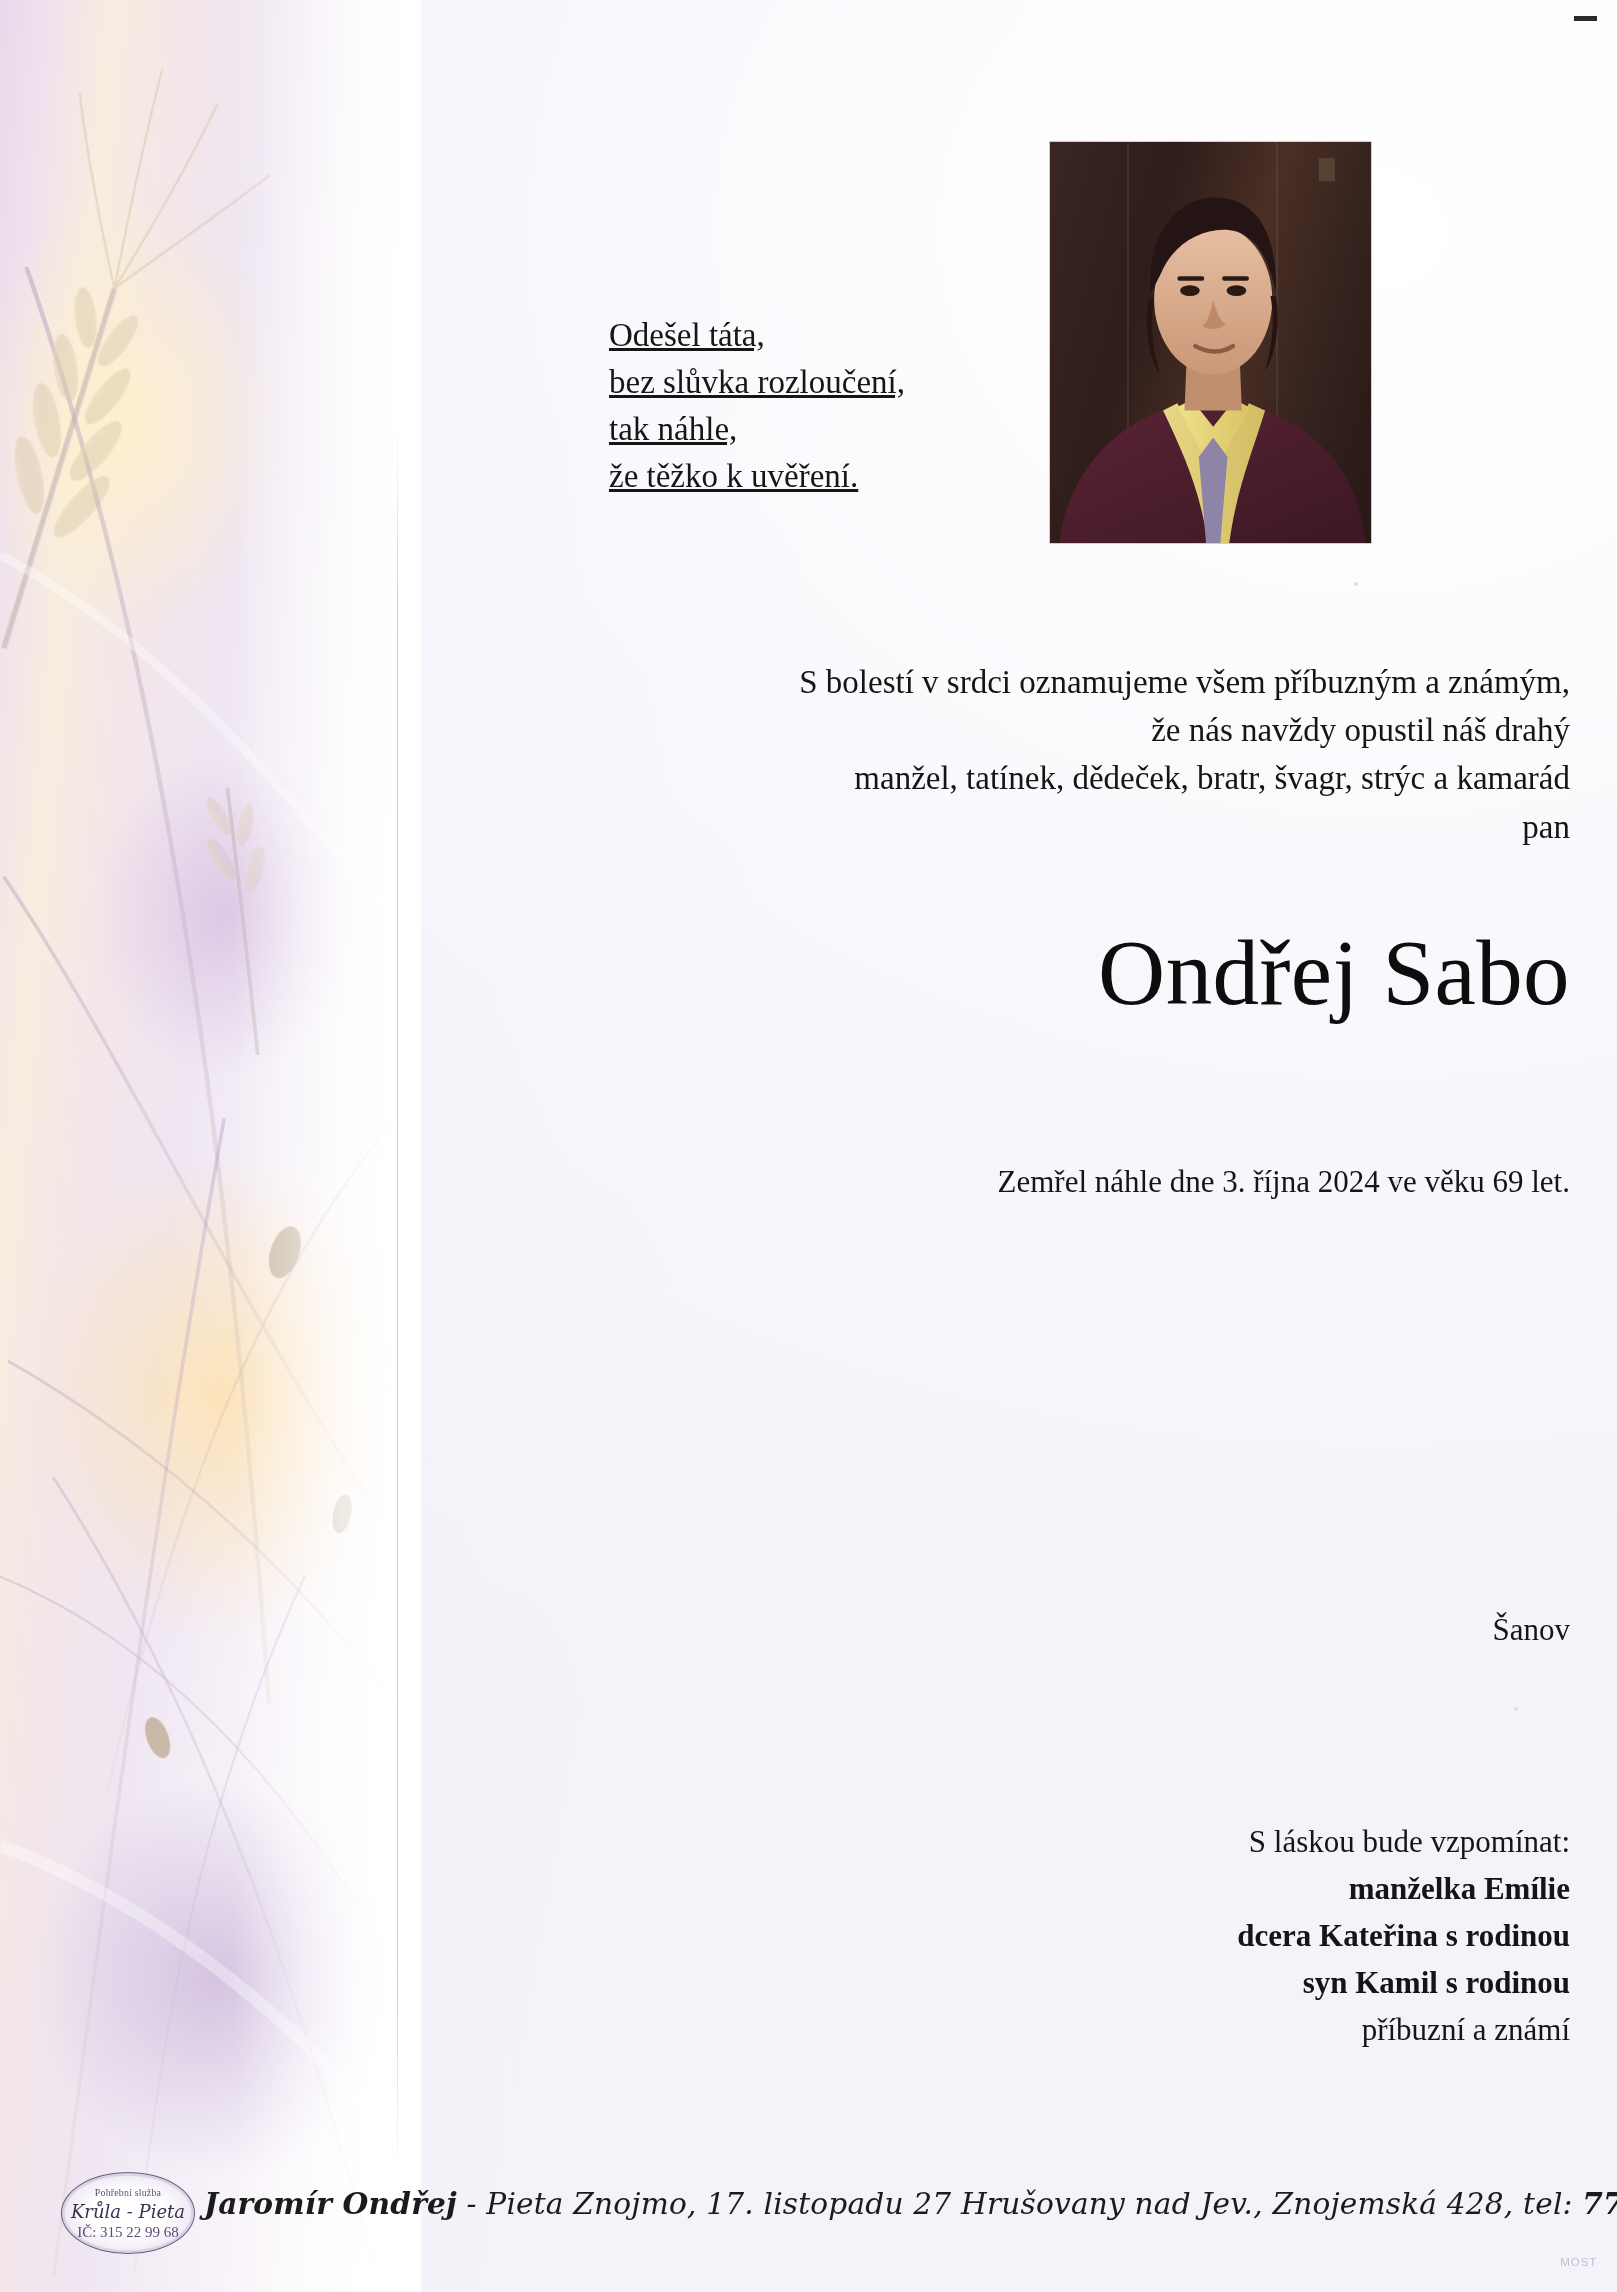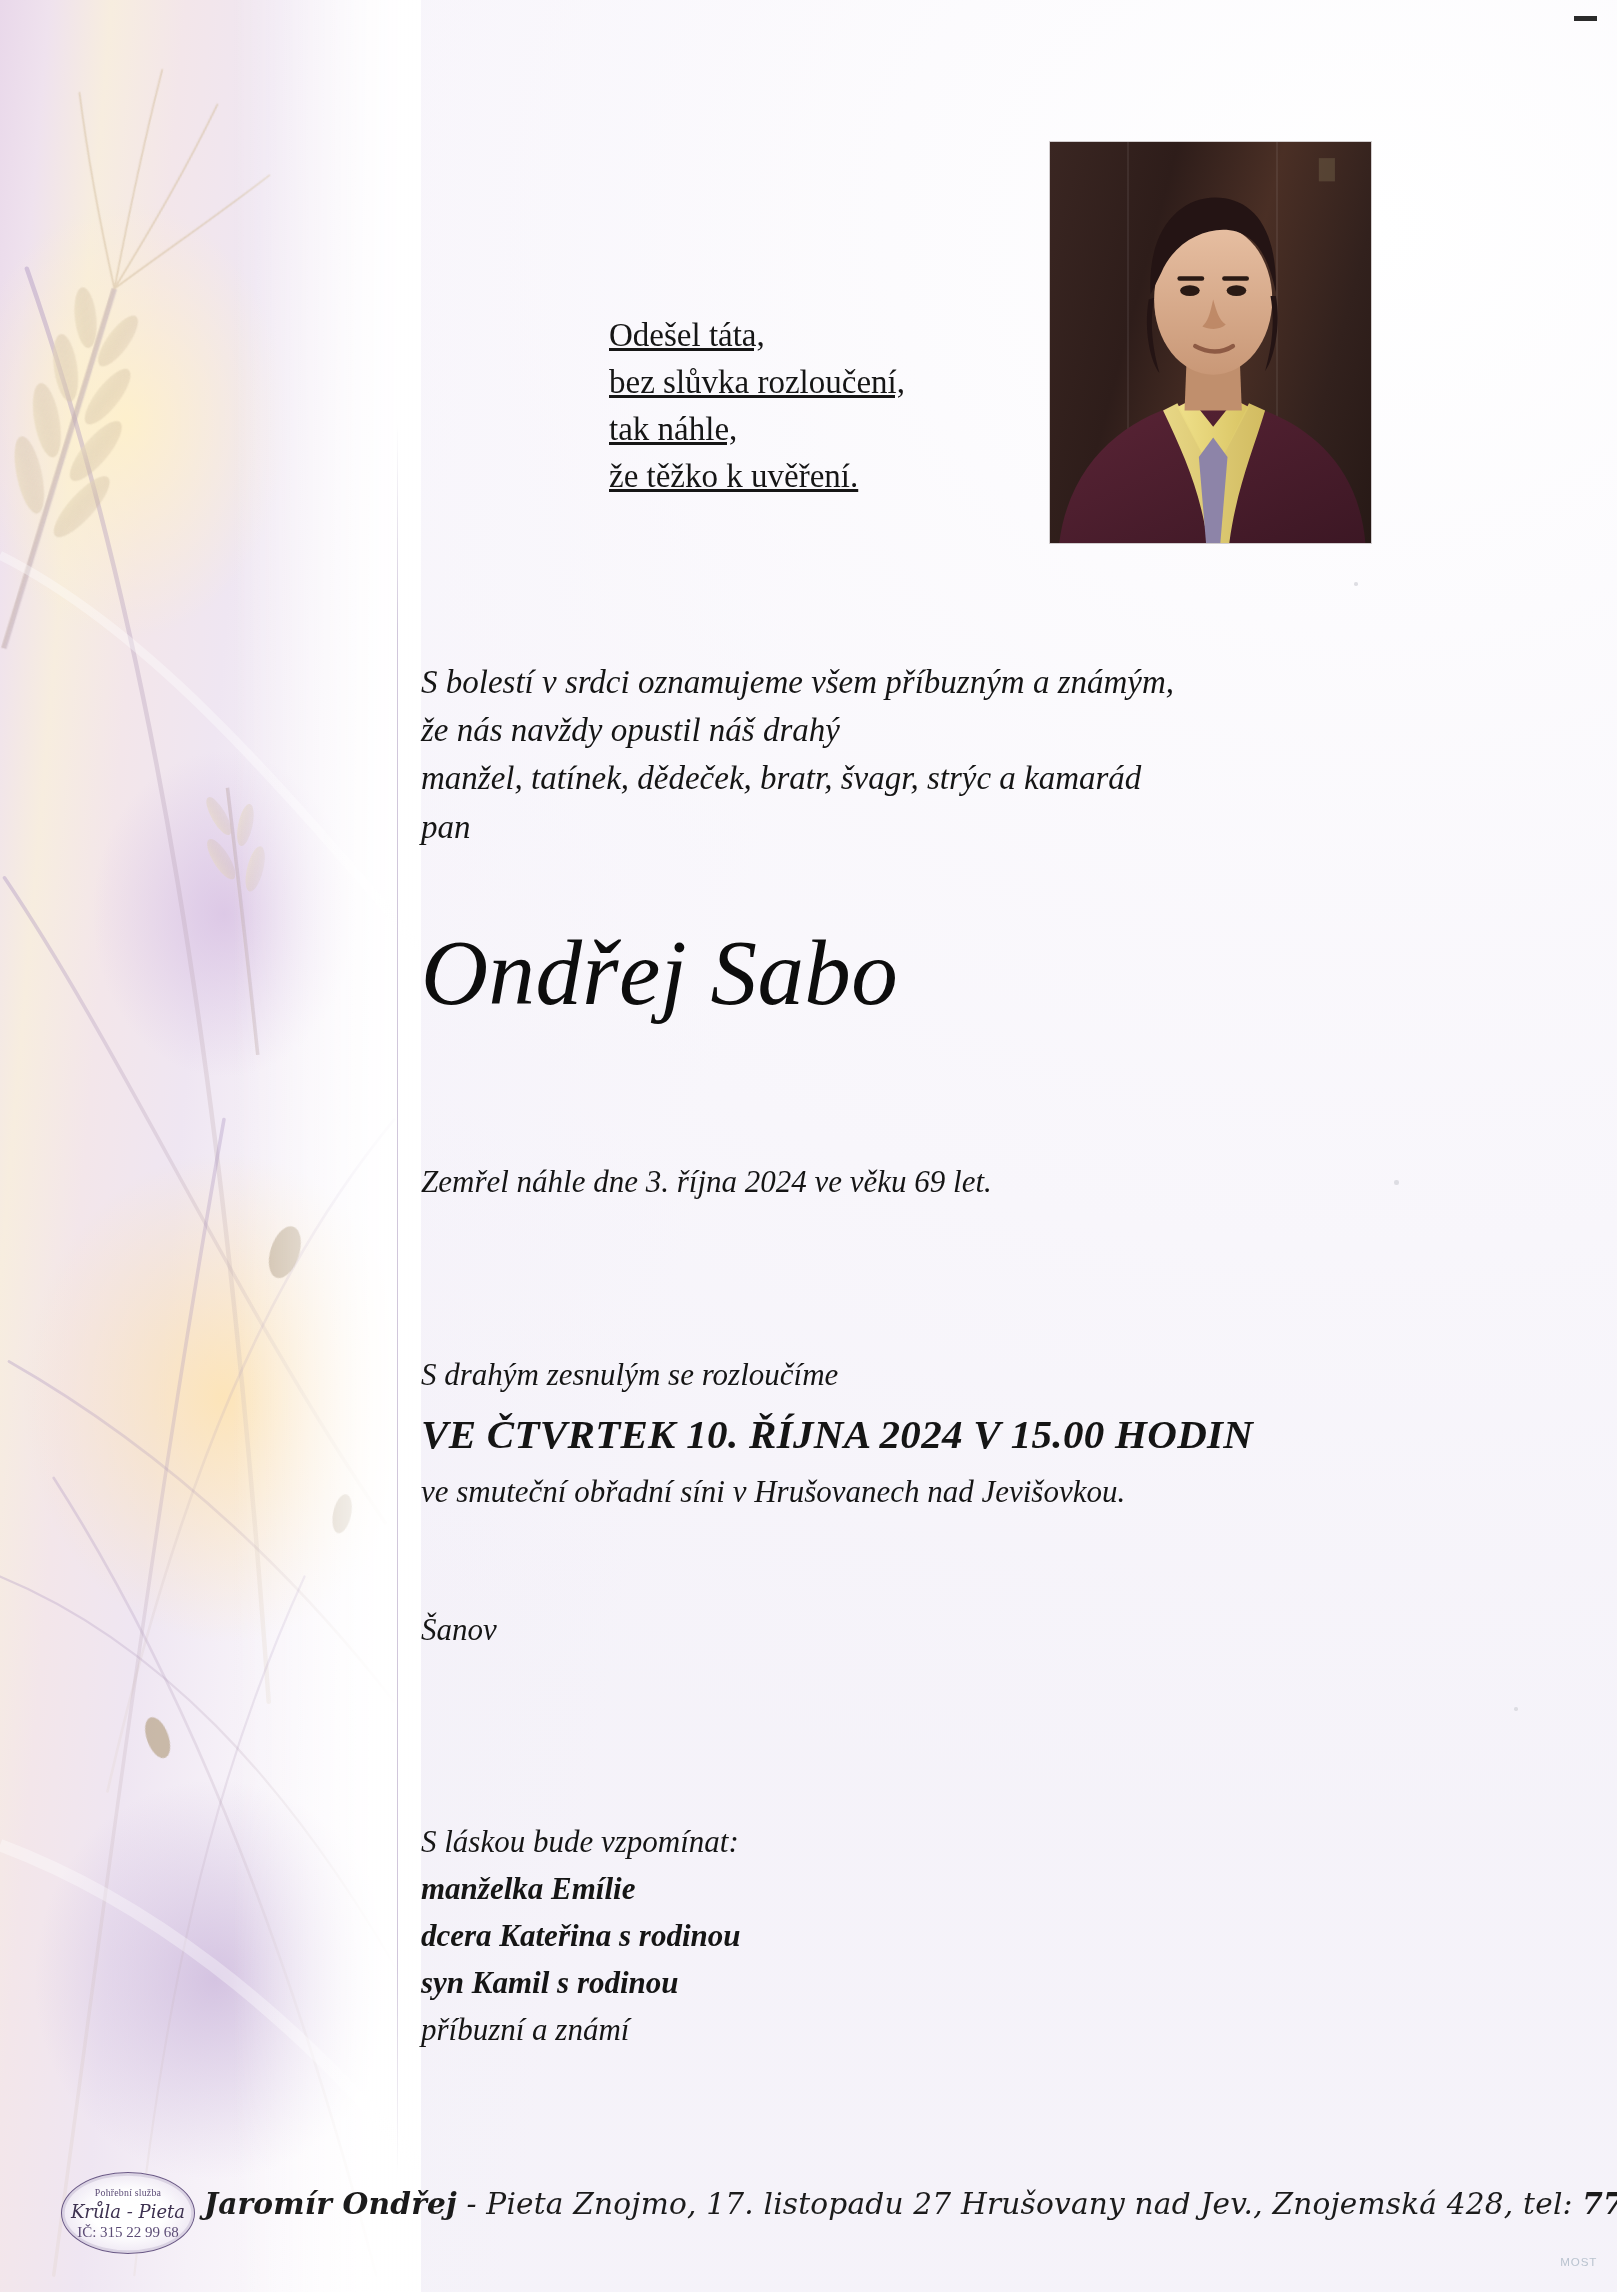"S bolestí v srdci oznamujeme" .txt { font-style: italic -> none; left: 421px -> 397px; text-align: left -> right }
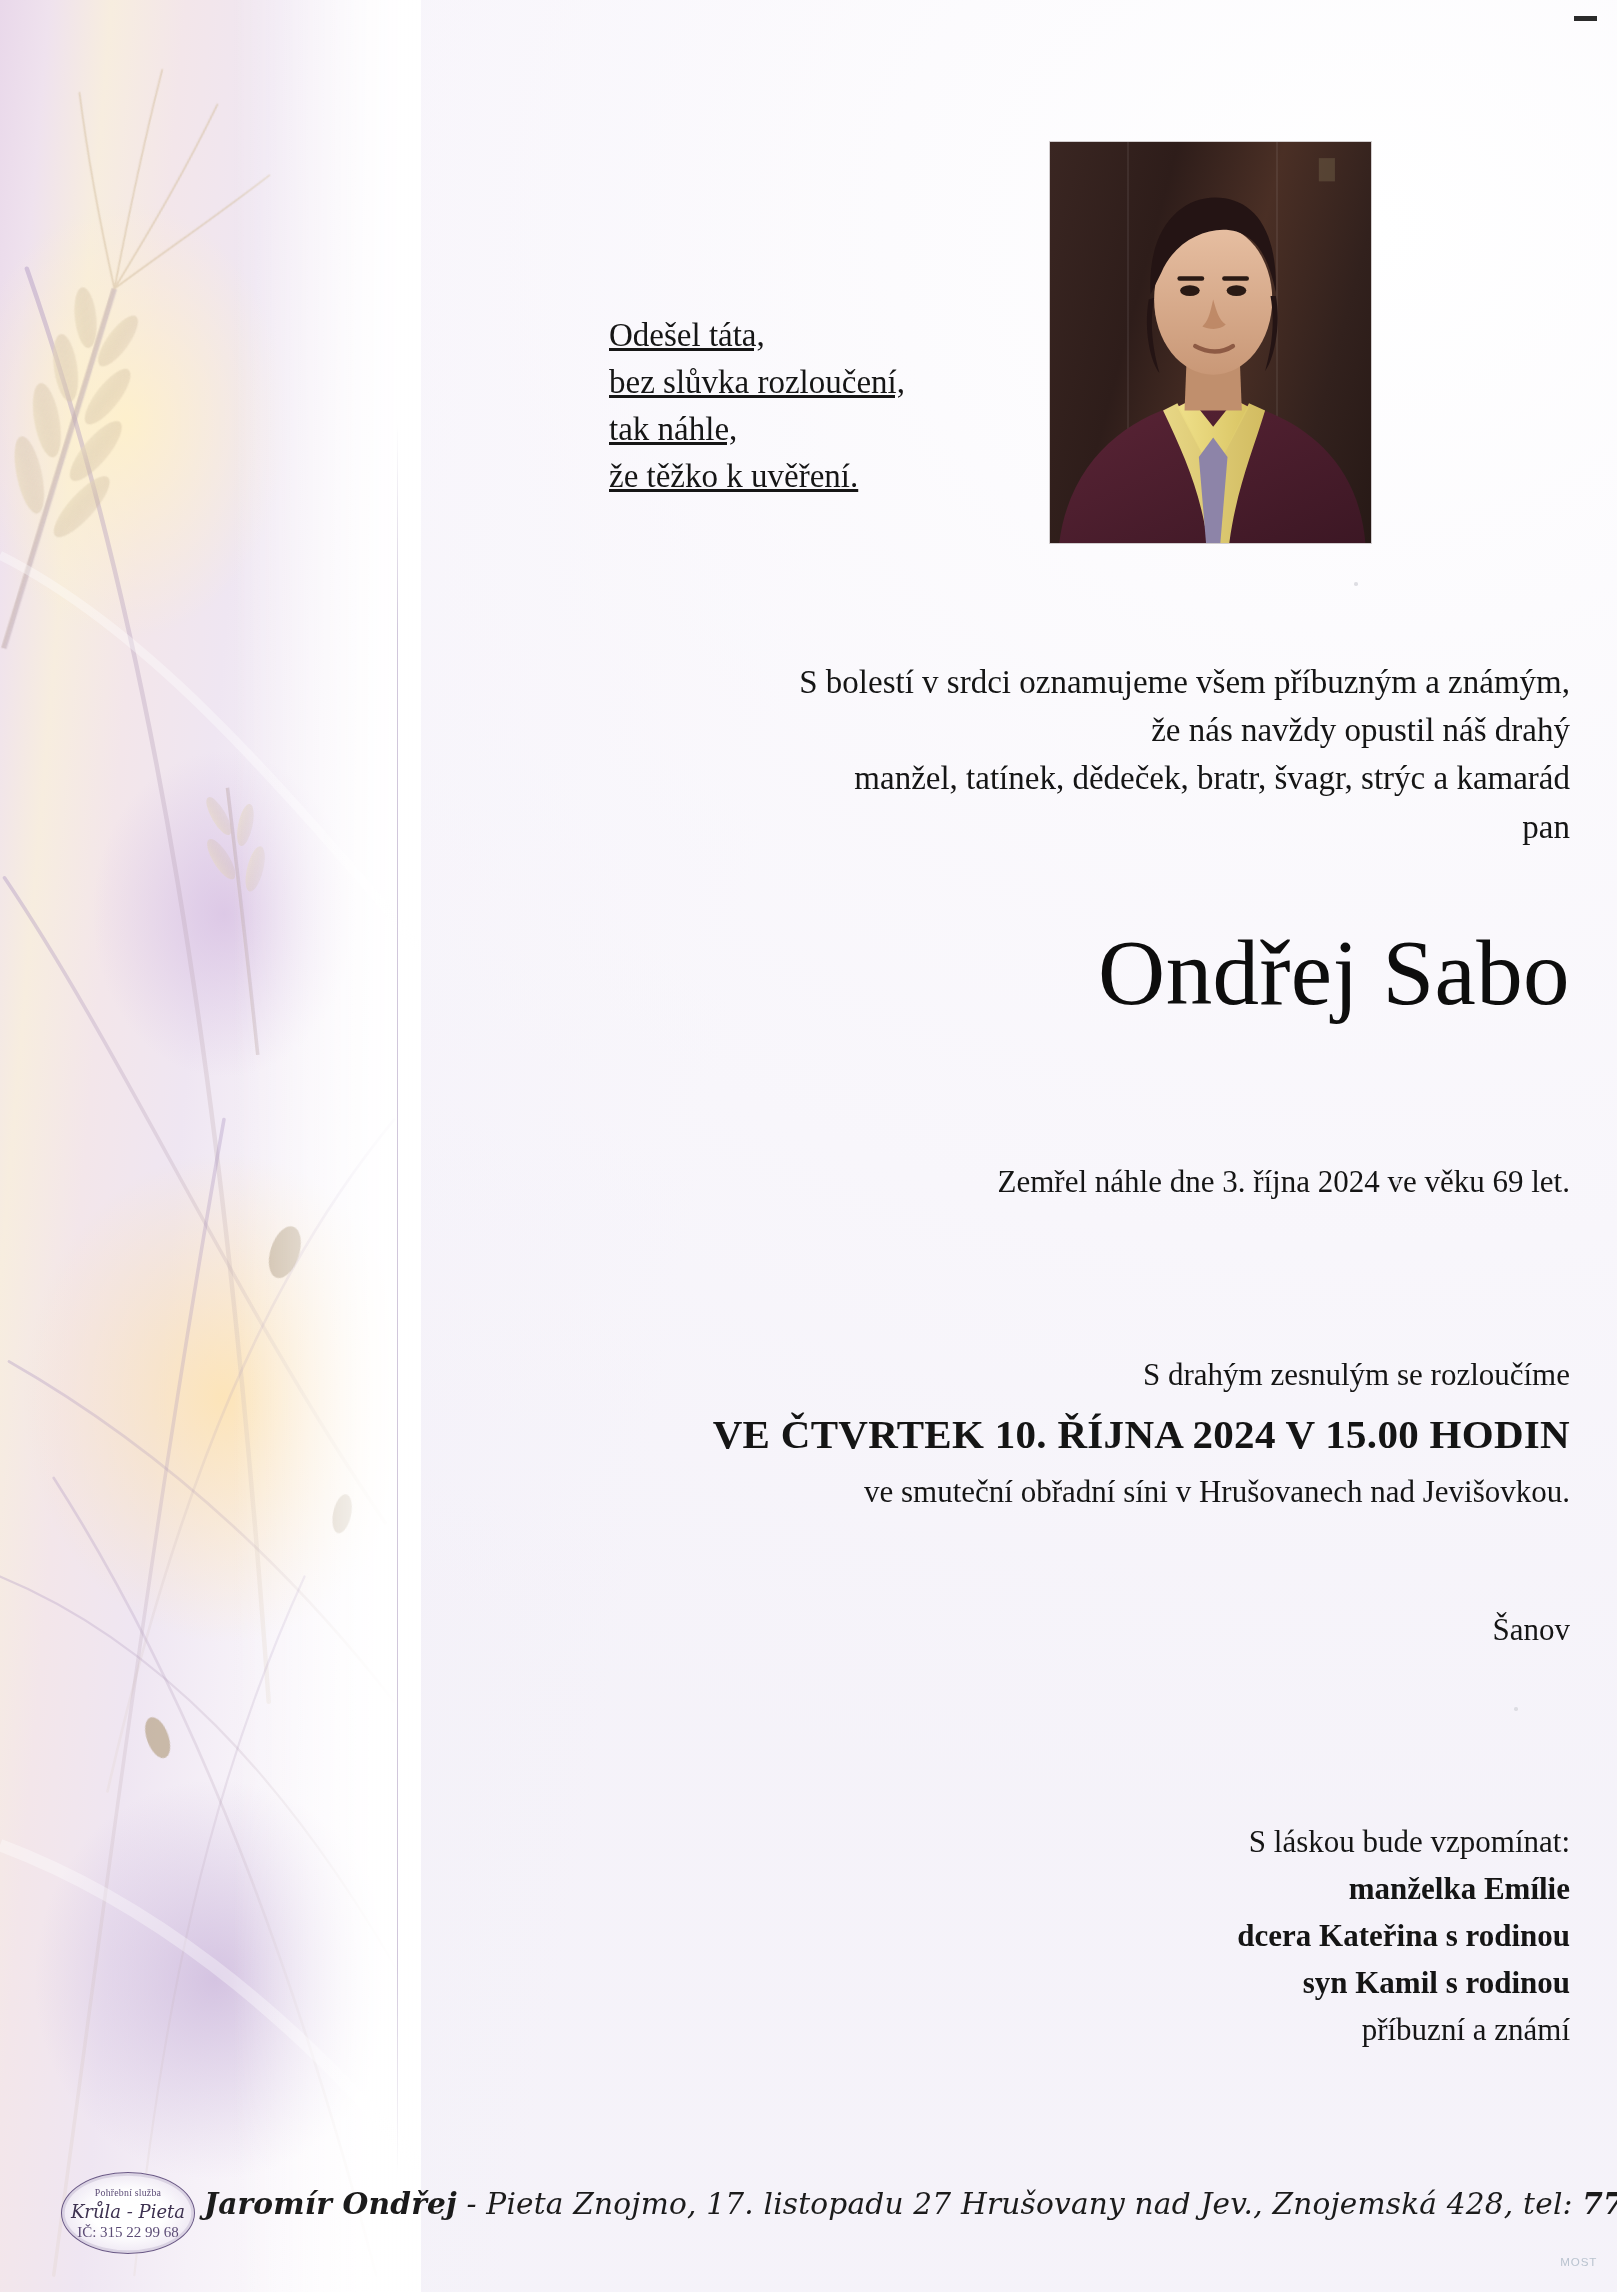"S drahým zesnulým se rozloučíme" div.txt { html: <div> <div>S drahým zesnulým se rozloučíme</div> <div>VE ČTVRTEK 10. ŘÍJNA 2024 V 15.00 HODIN</div> <div>ve smuteční obřadní síni v Hrušovanech nad Jevišovkou.</div> </div> -> none }
